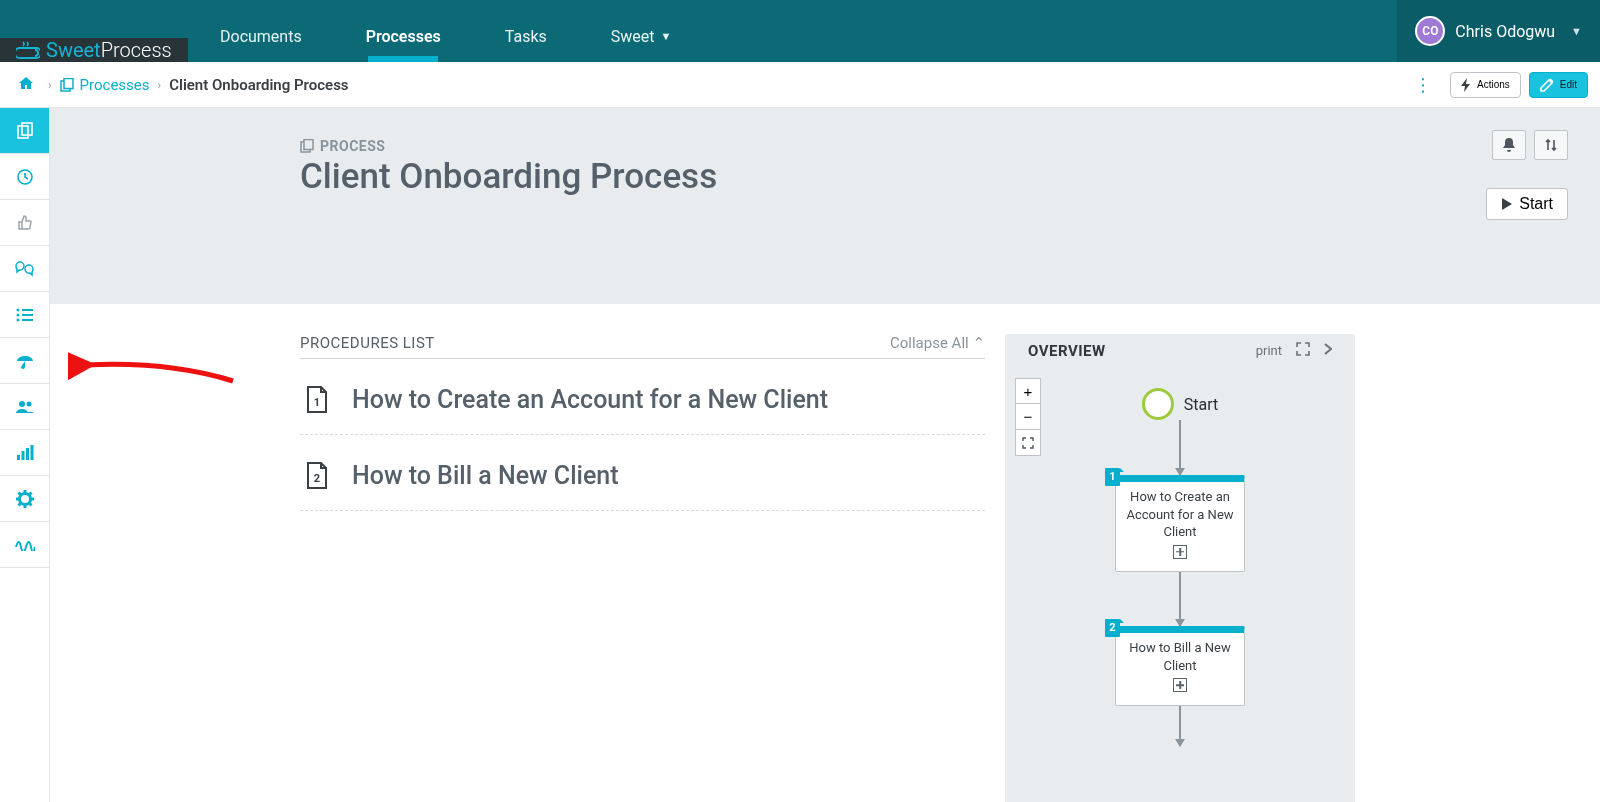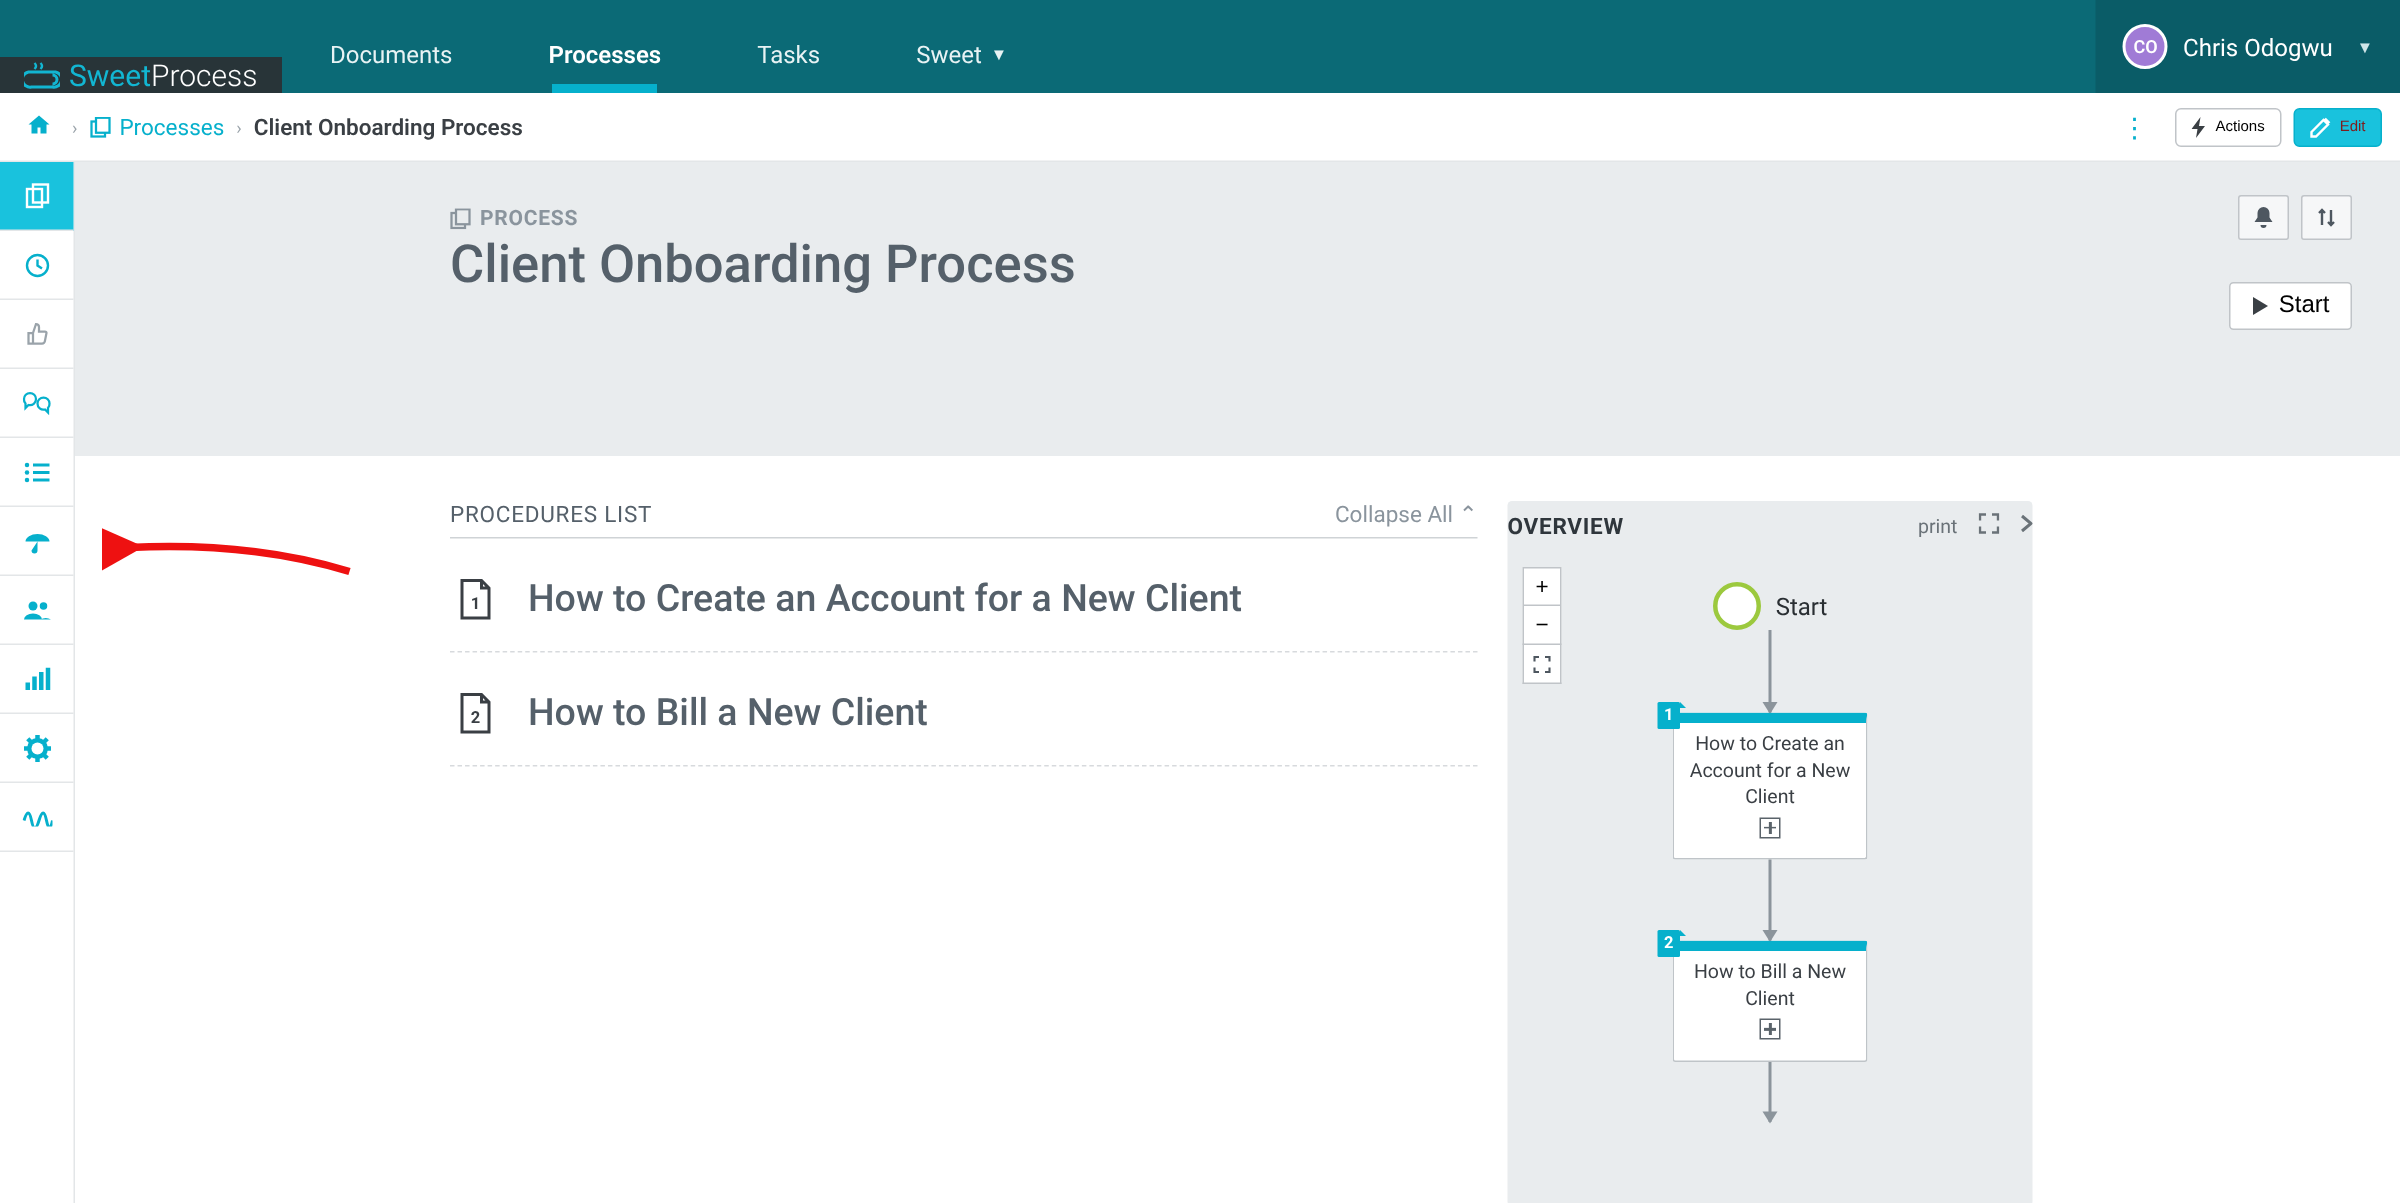"Edit" .btn-primary { color: #7f1d1d -> #0f172a }
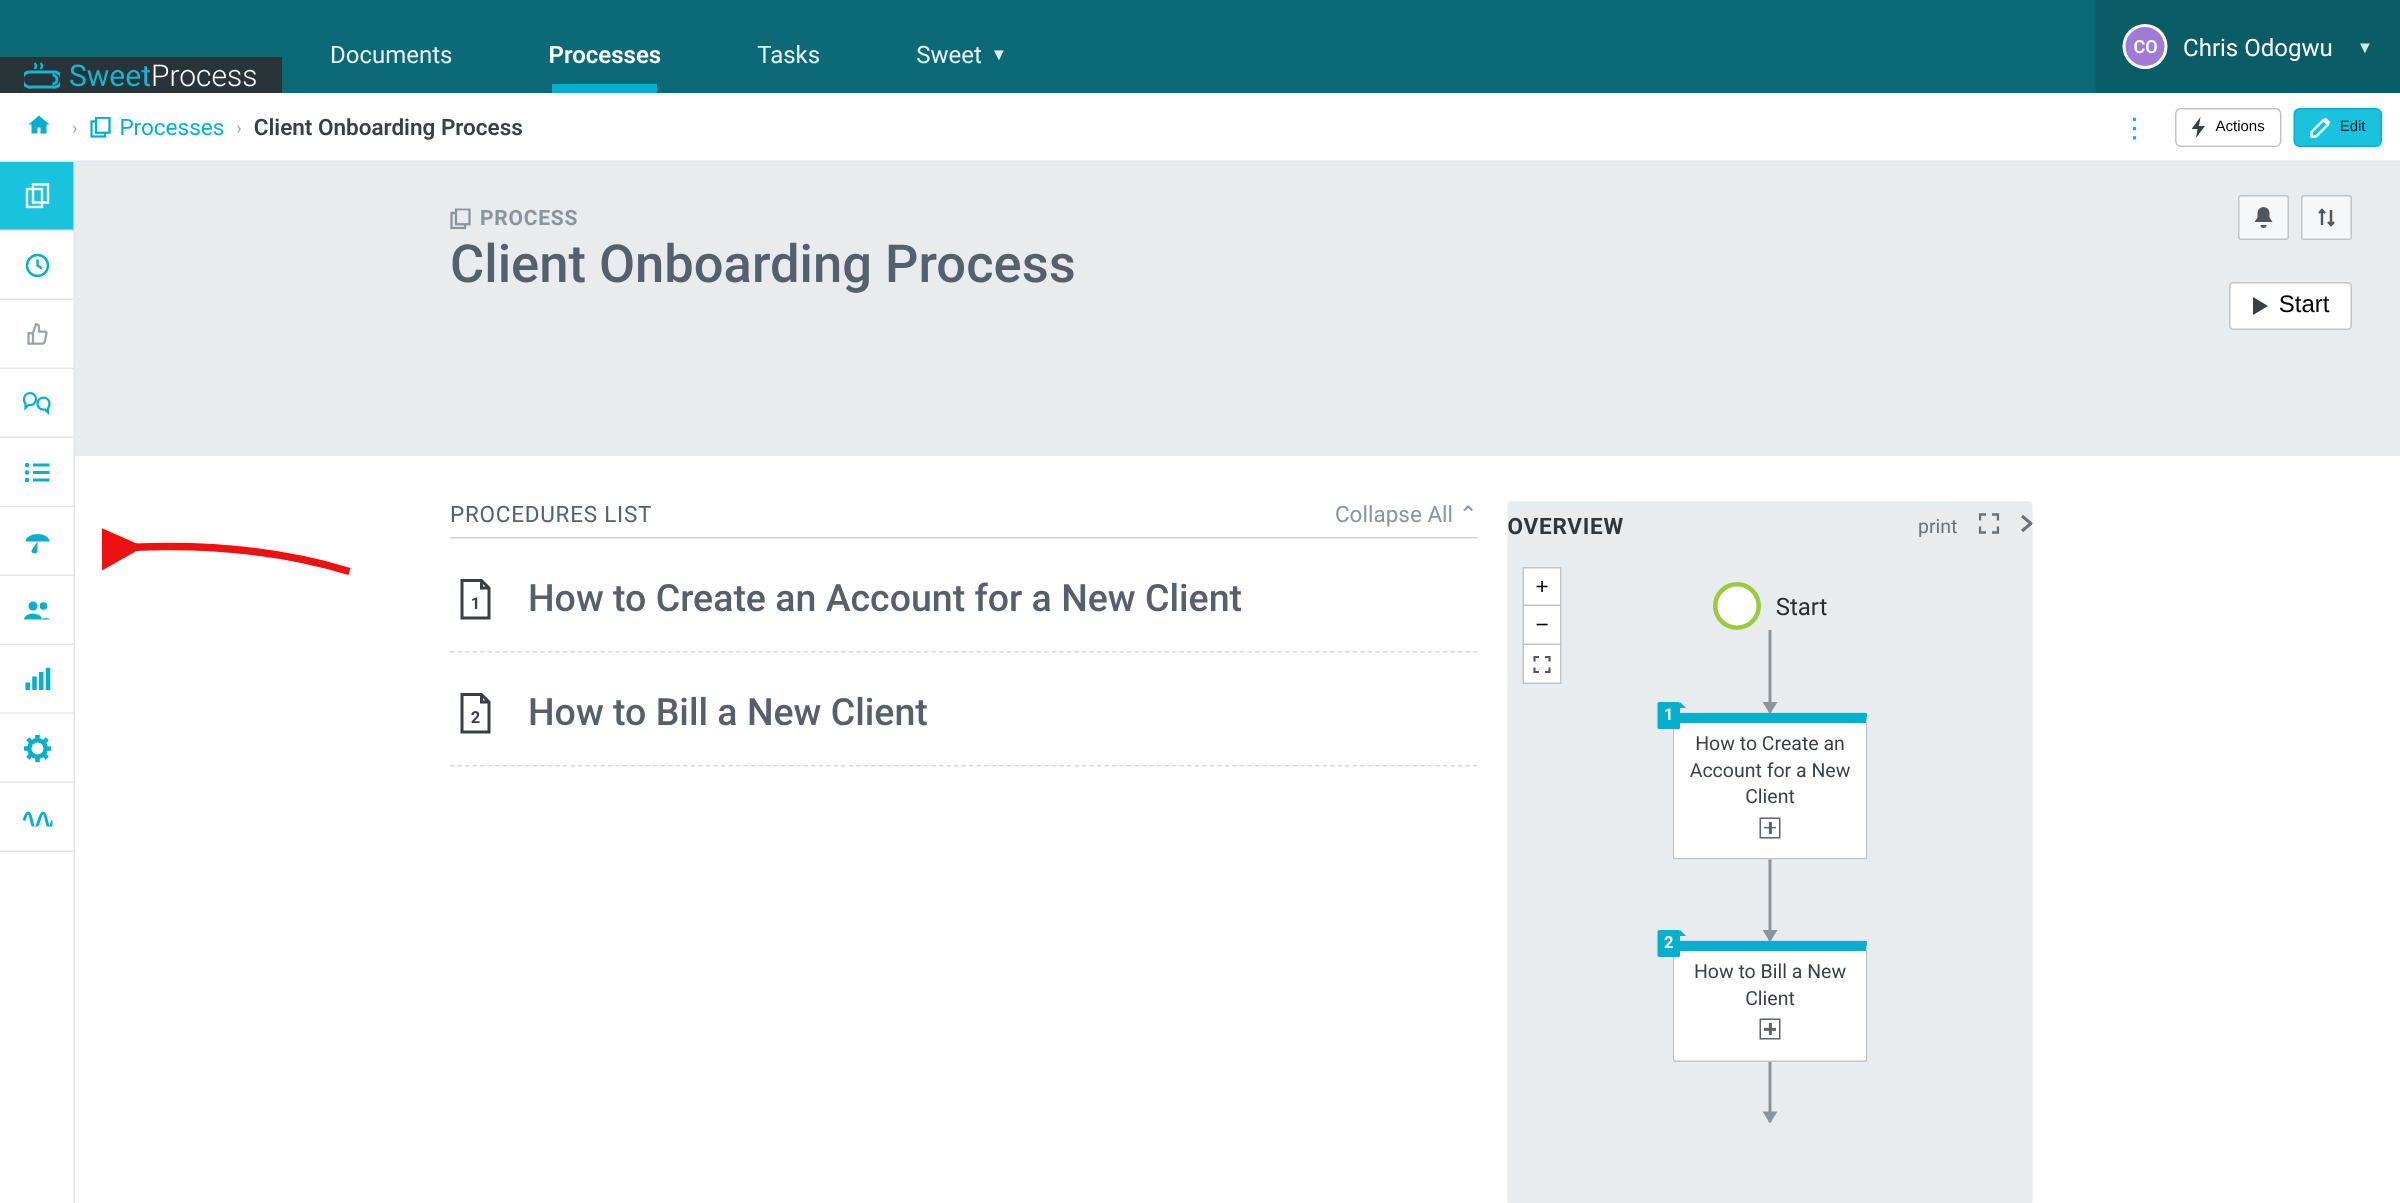"OVERVIEW" .ov-head { padding: 8px 0 4px -> 8px 23px 4px }
